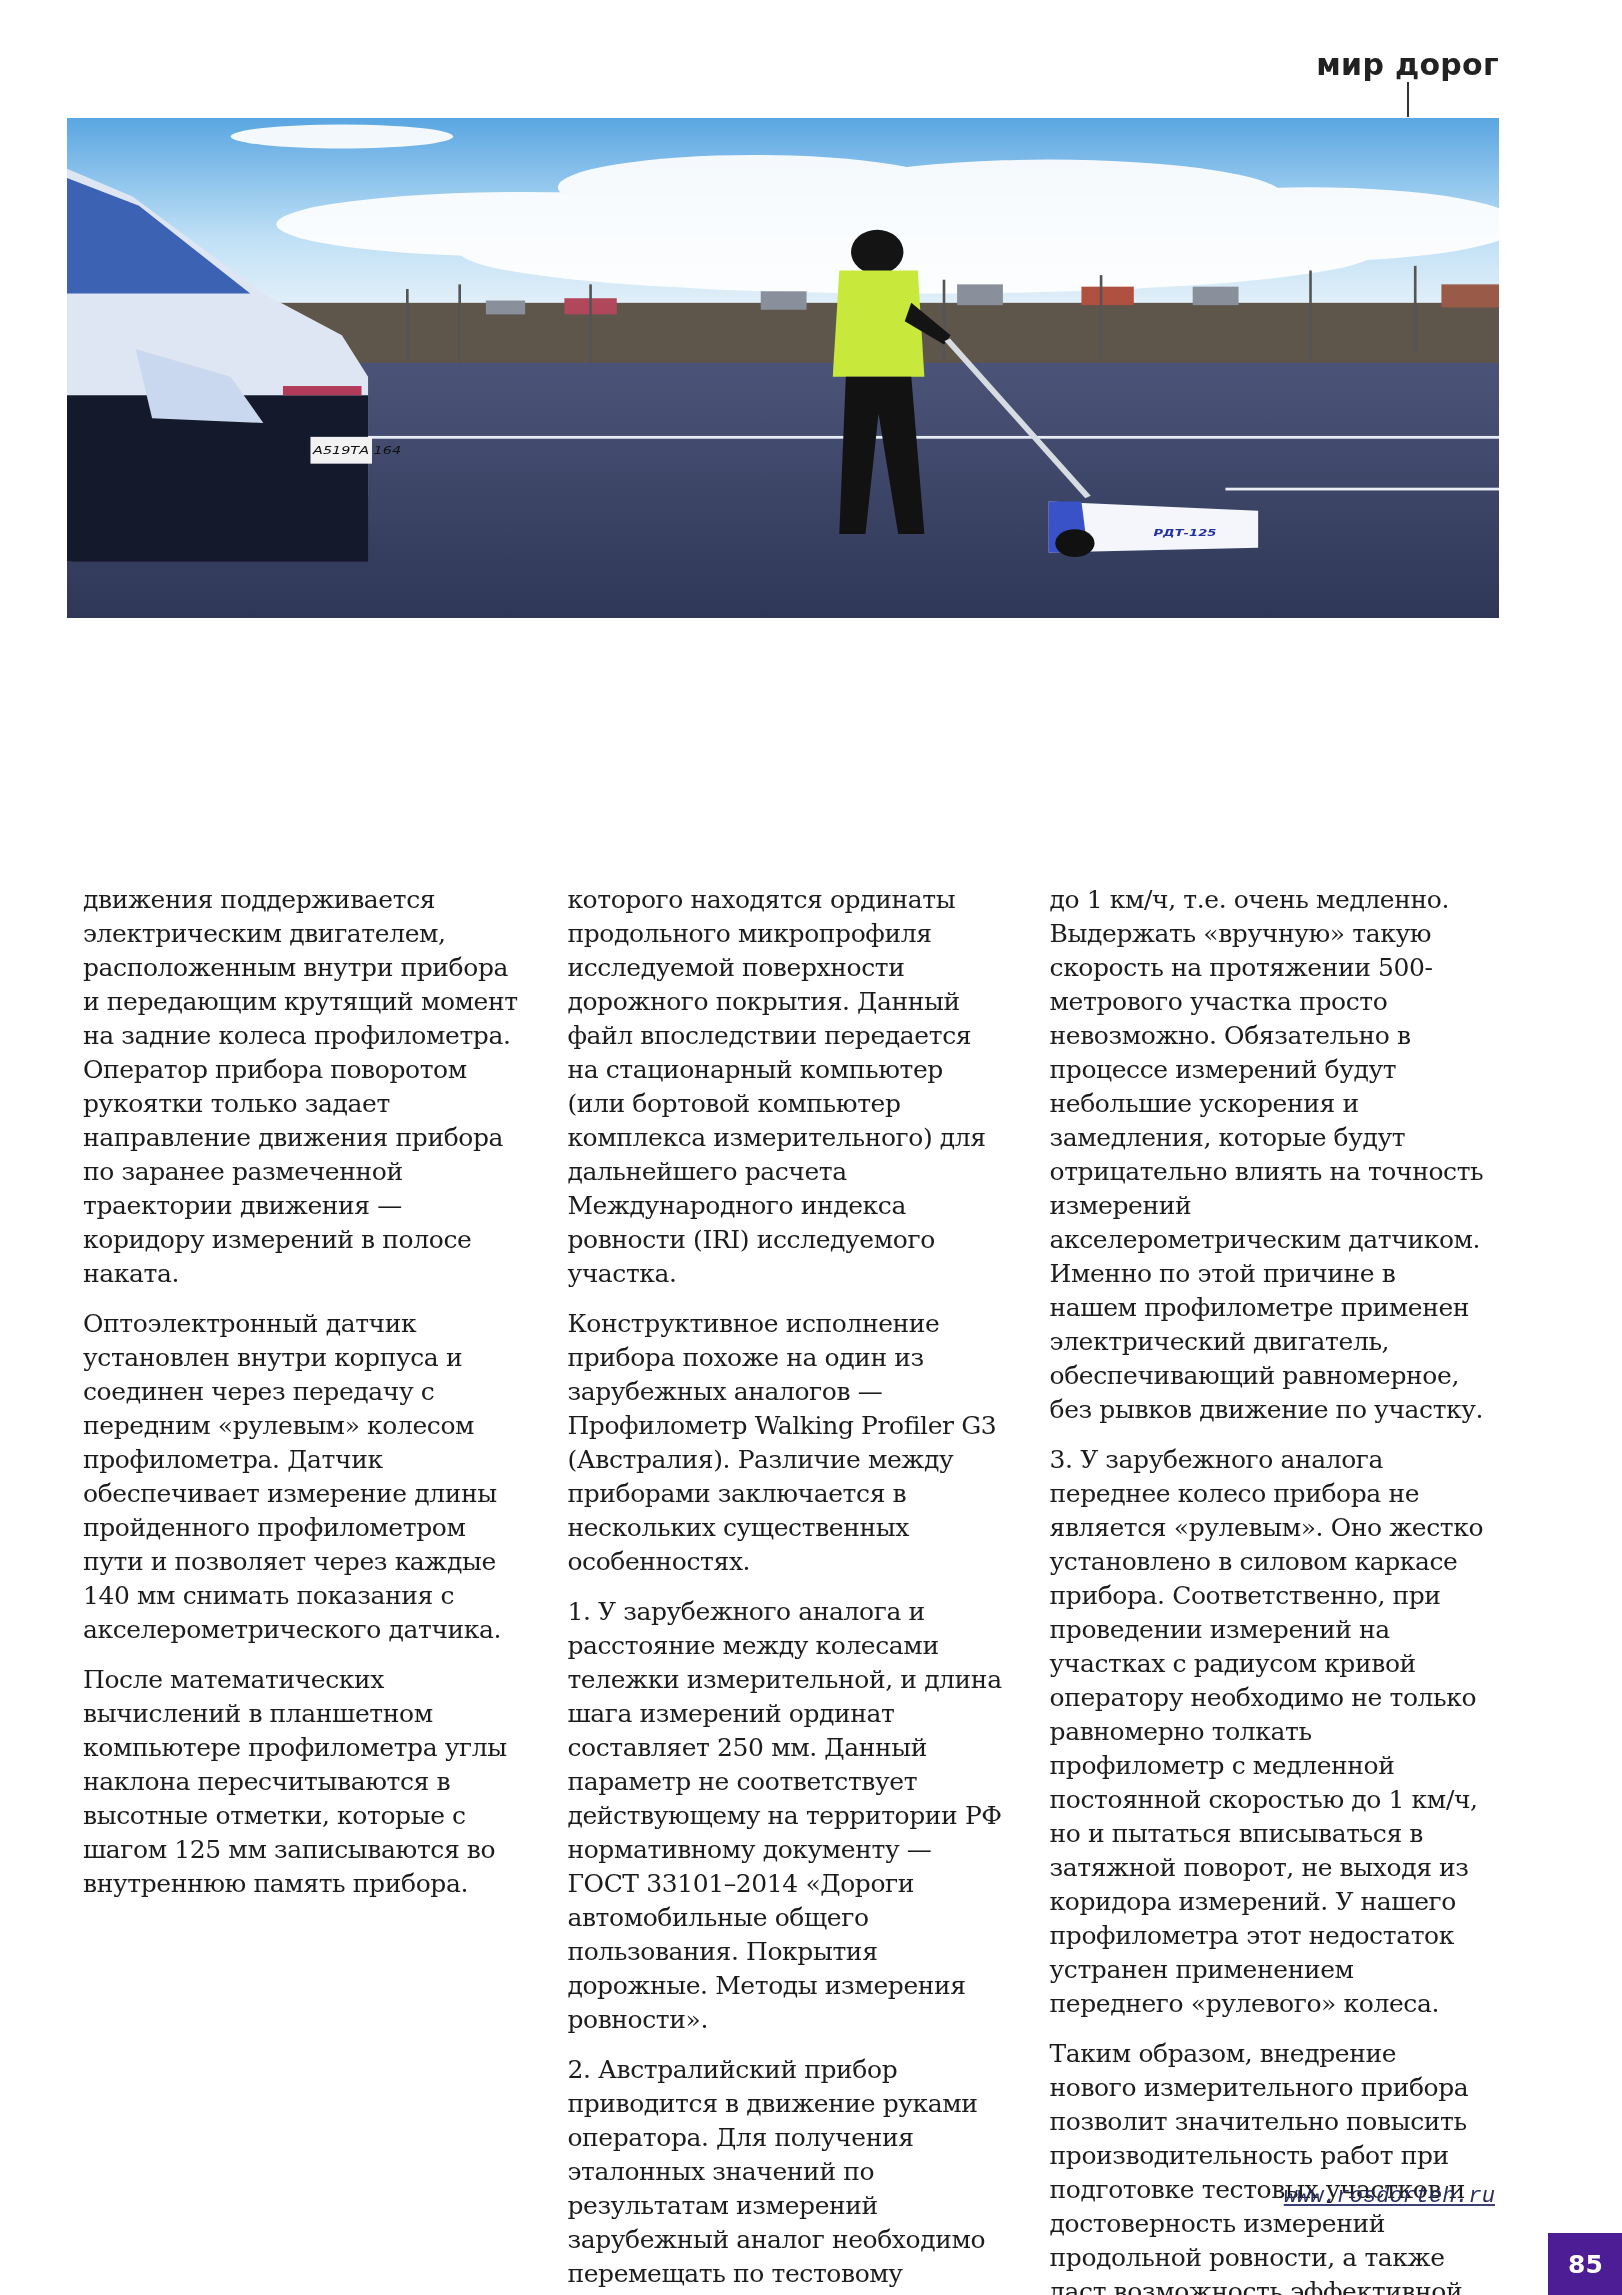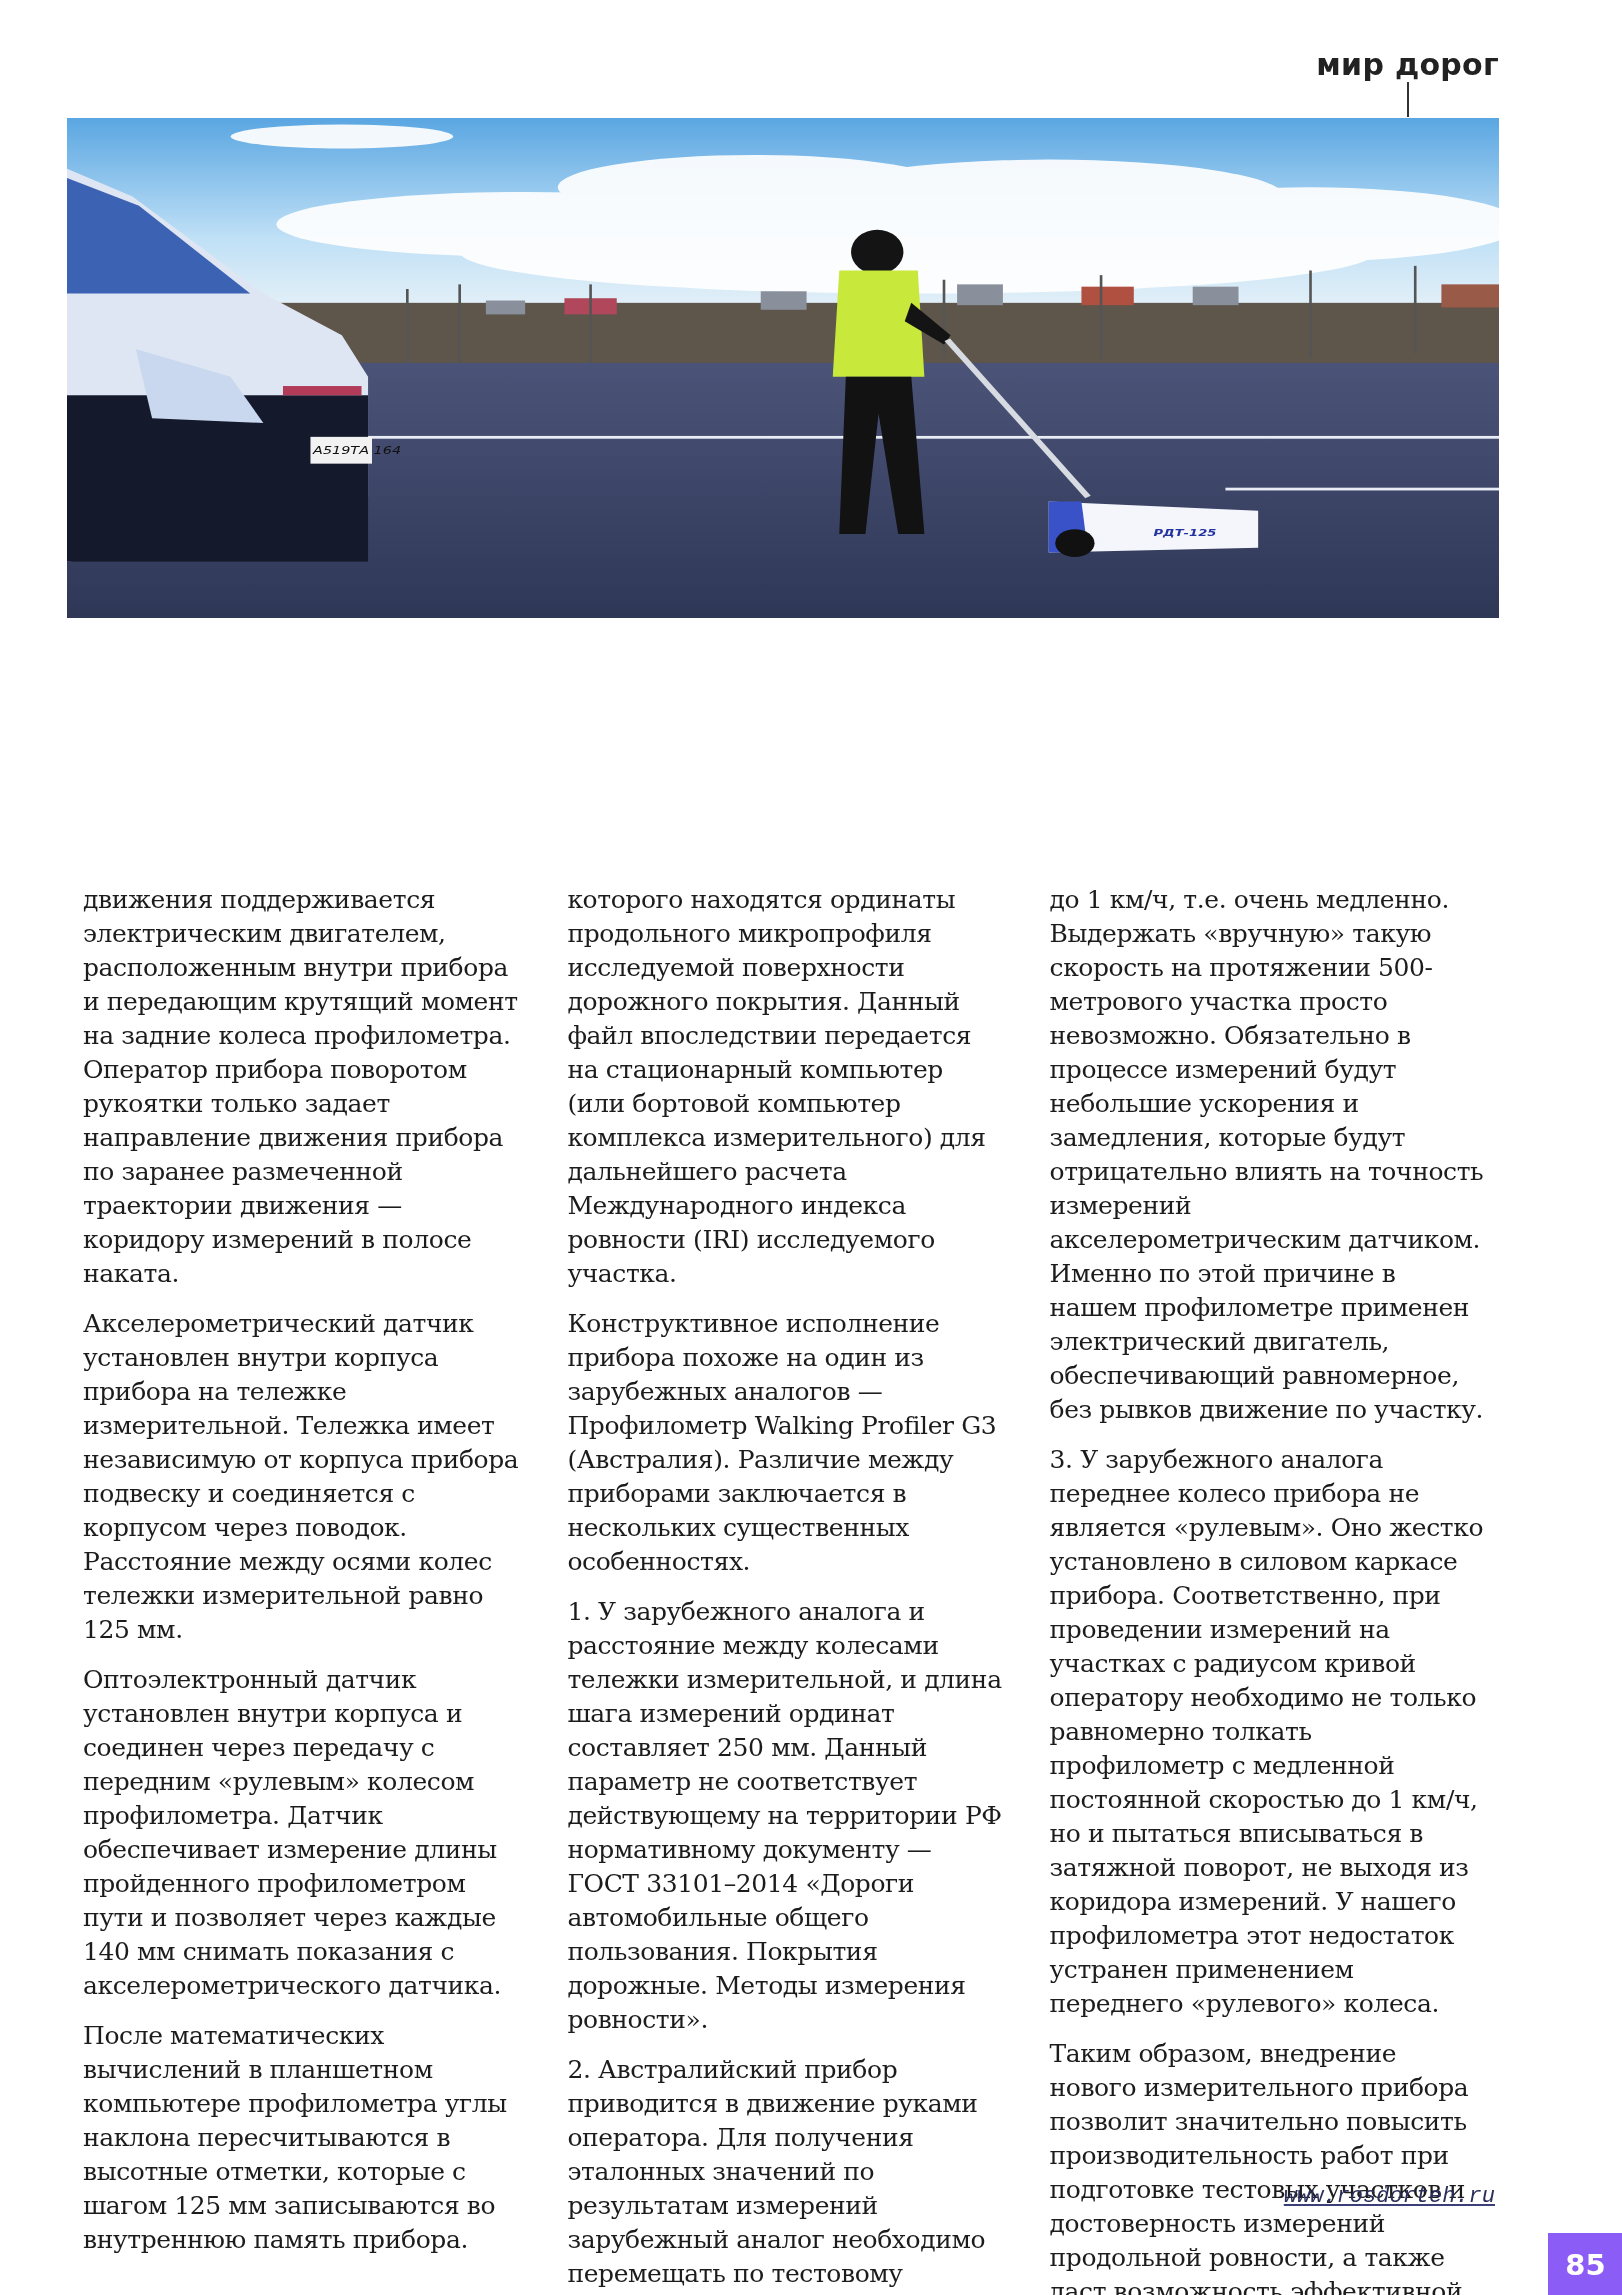"Акселерометрический датчик установлен" p { html: <p>Акселерометрический датчик установлен внутри корпуса прибора на тележке измерительной. Тележка имеет независимую от корпуса прибора подвеску и соединяется с корпусом через поводок. Расстояние между осями колес тележки измерительной равно 125 мм.</p> -> none }
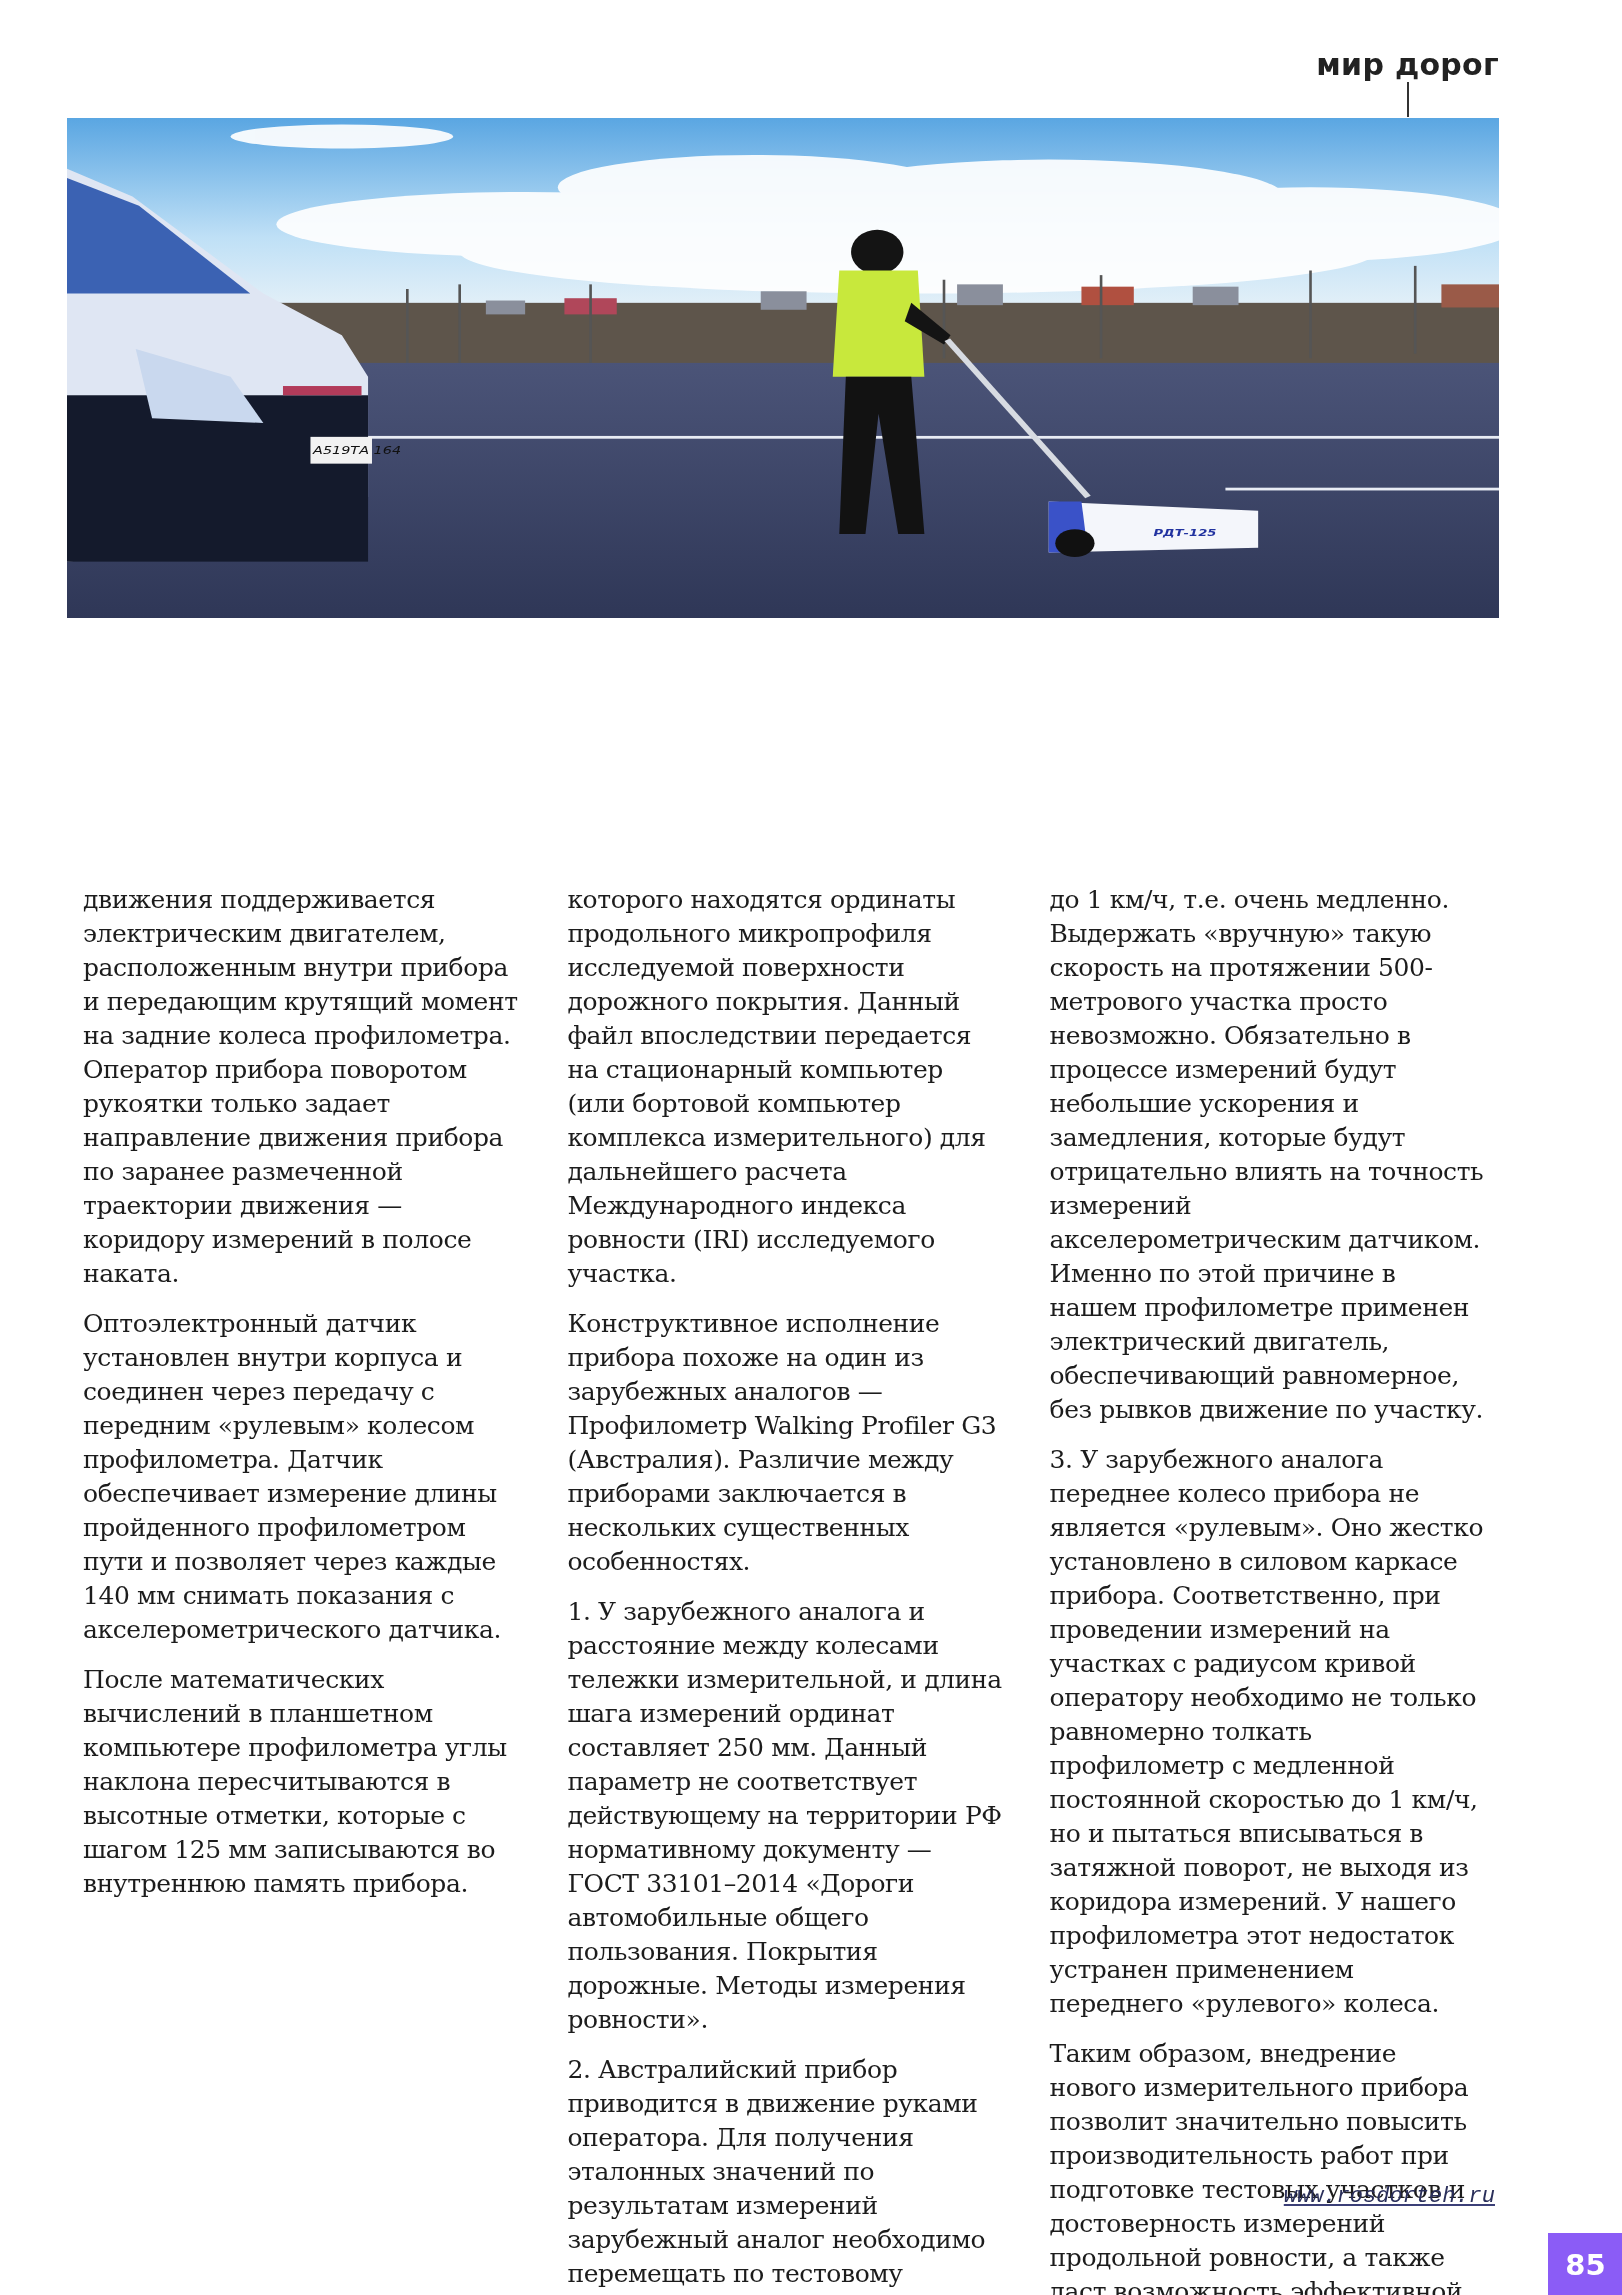"85" .page-num { background: #8b5cf6 -> #4c1d95; font-size: 29px -> 25px }
